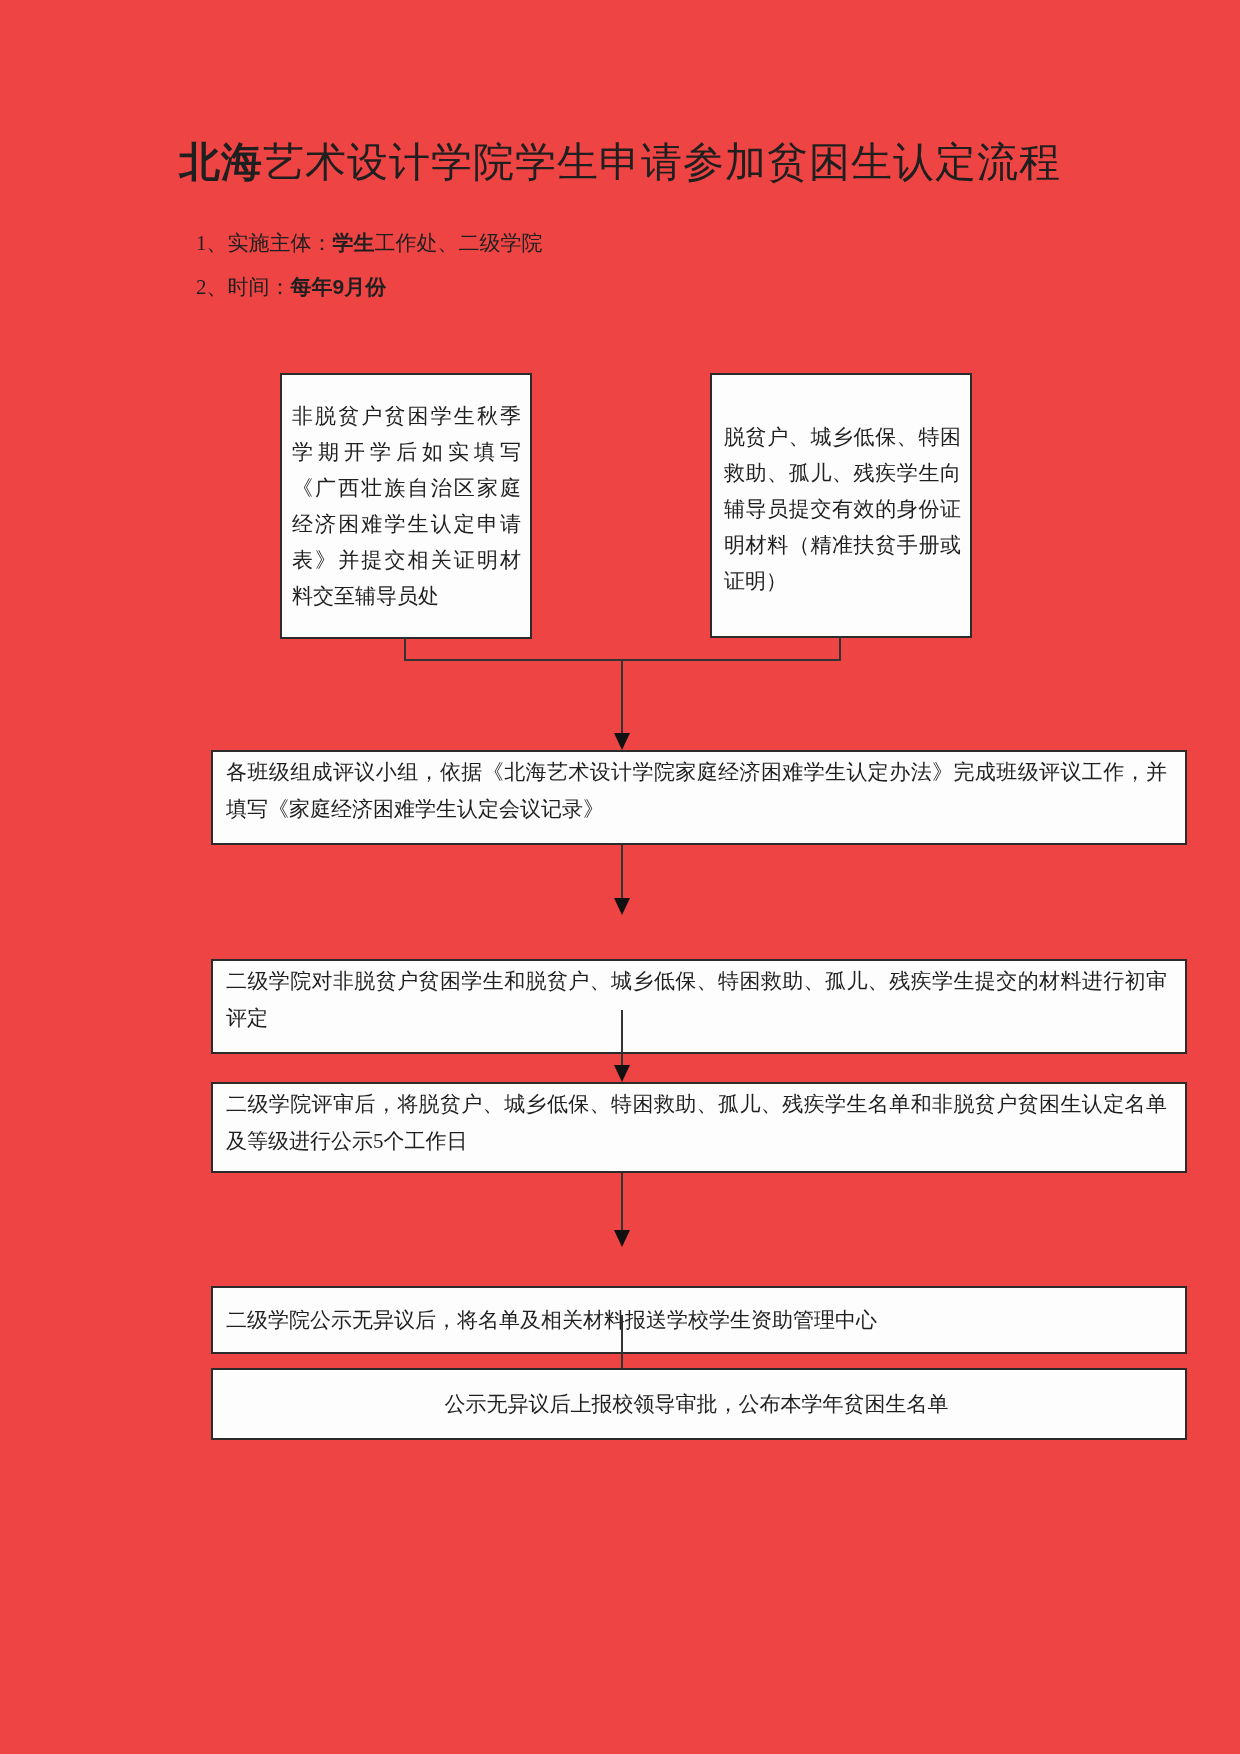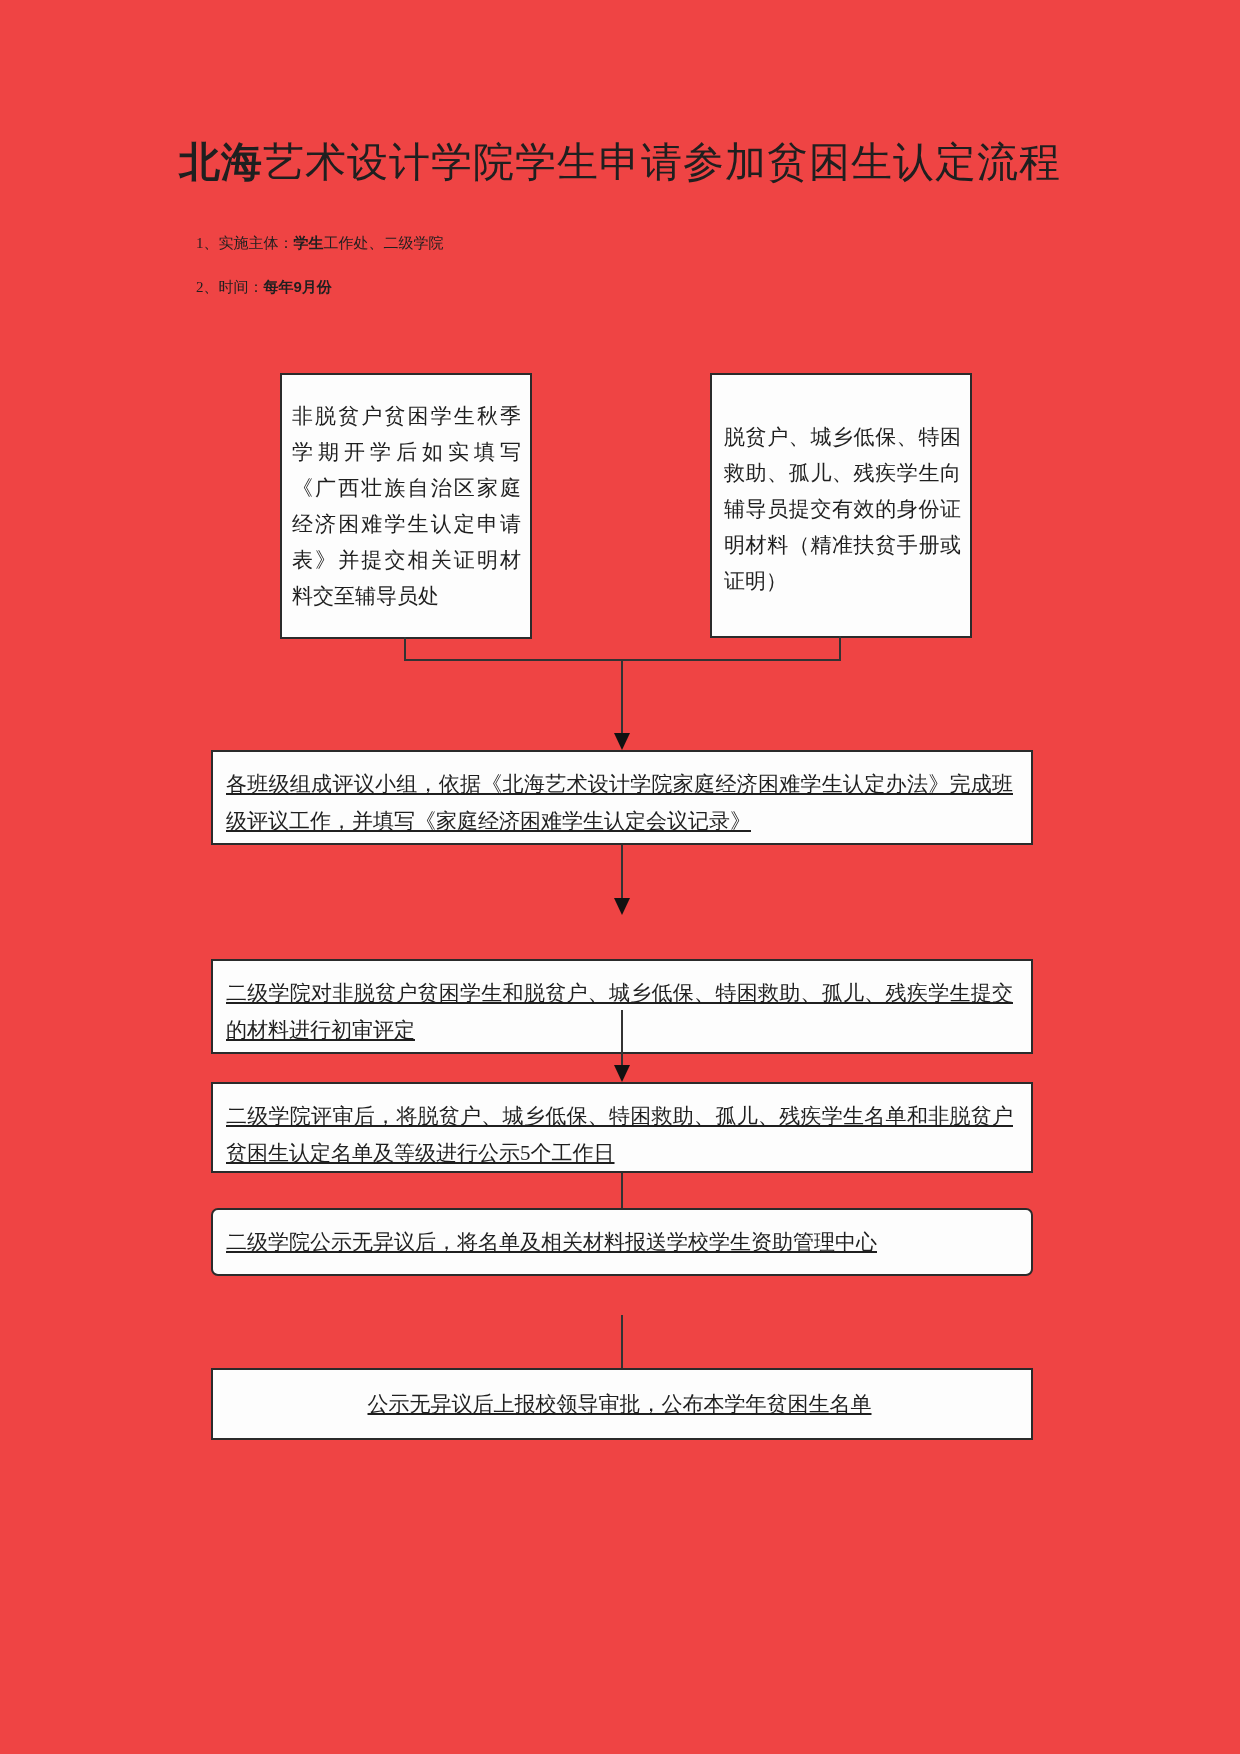"1、实施主体：学生工作处、二级学院" .note { font-size: 15px -> 21px }
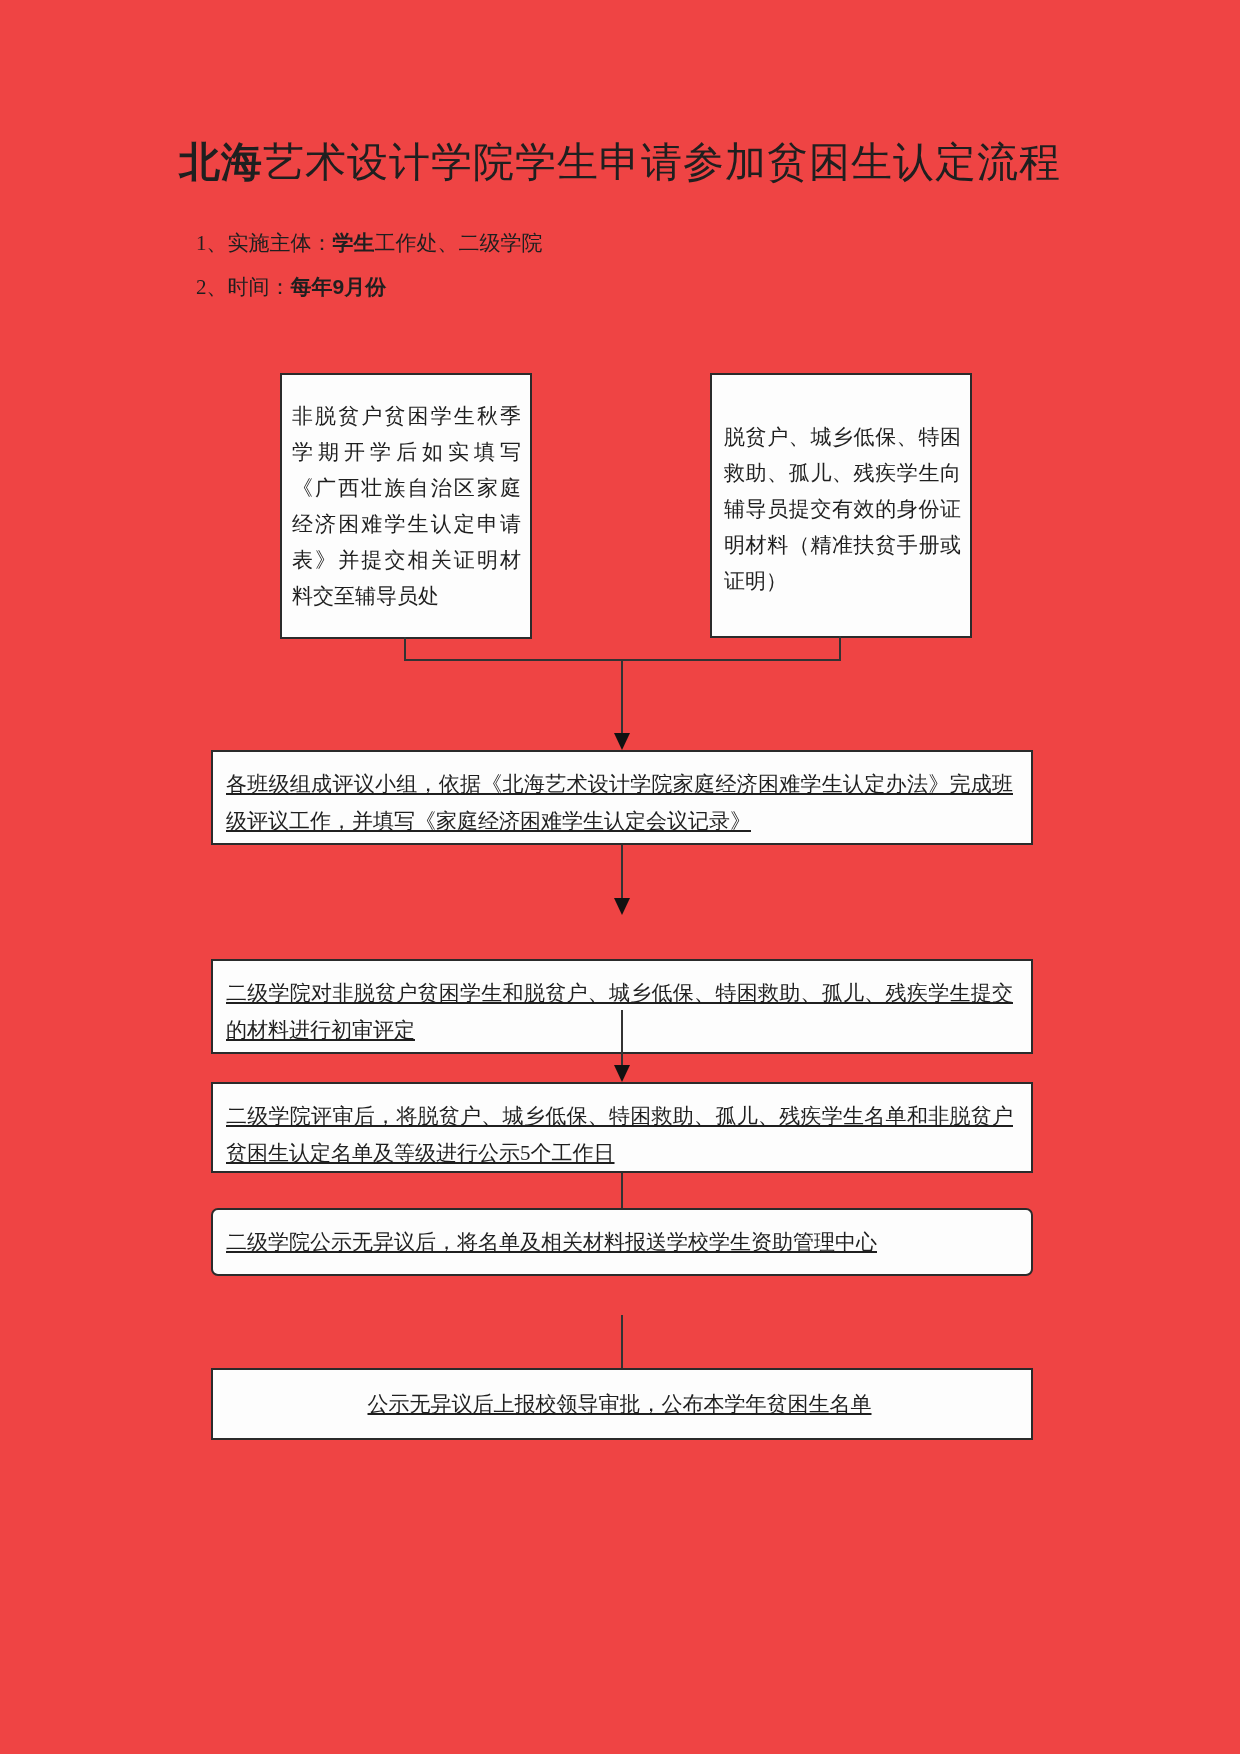"各班级组成评议小组，依据《北海艺术设计学院家庭经济困难学生认定办法》完成班级评议" .step { padding: 14px 18px 0 13px -> 2px 18px 0 13px; text-decoration: underline -> none; width: 822px -> 976px }
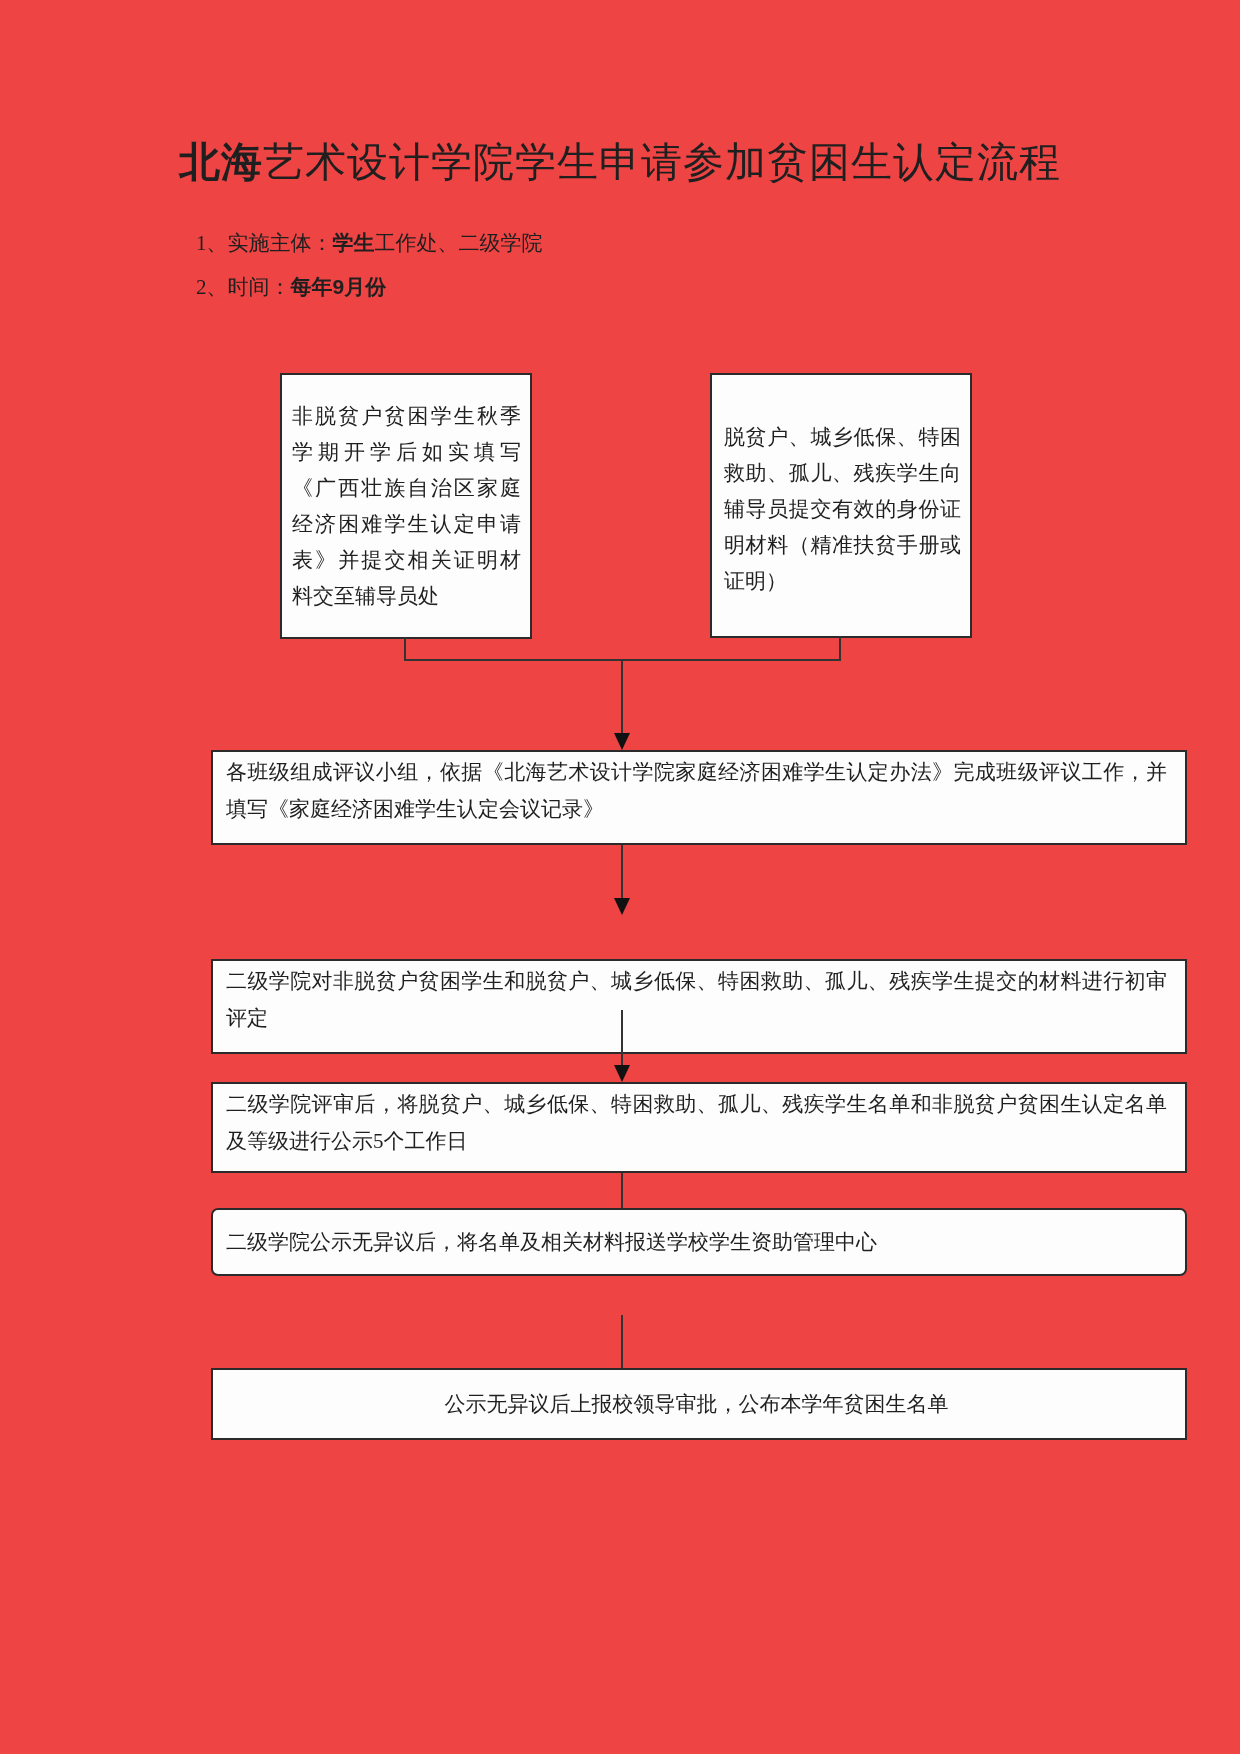"二级学院公示无异议后，将名单及相关材料报送学校学生资助管理中心" .step-4 { border-radius: 7px -> none; top: 1208px -> 1286px }
